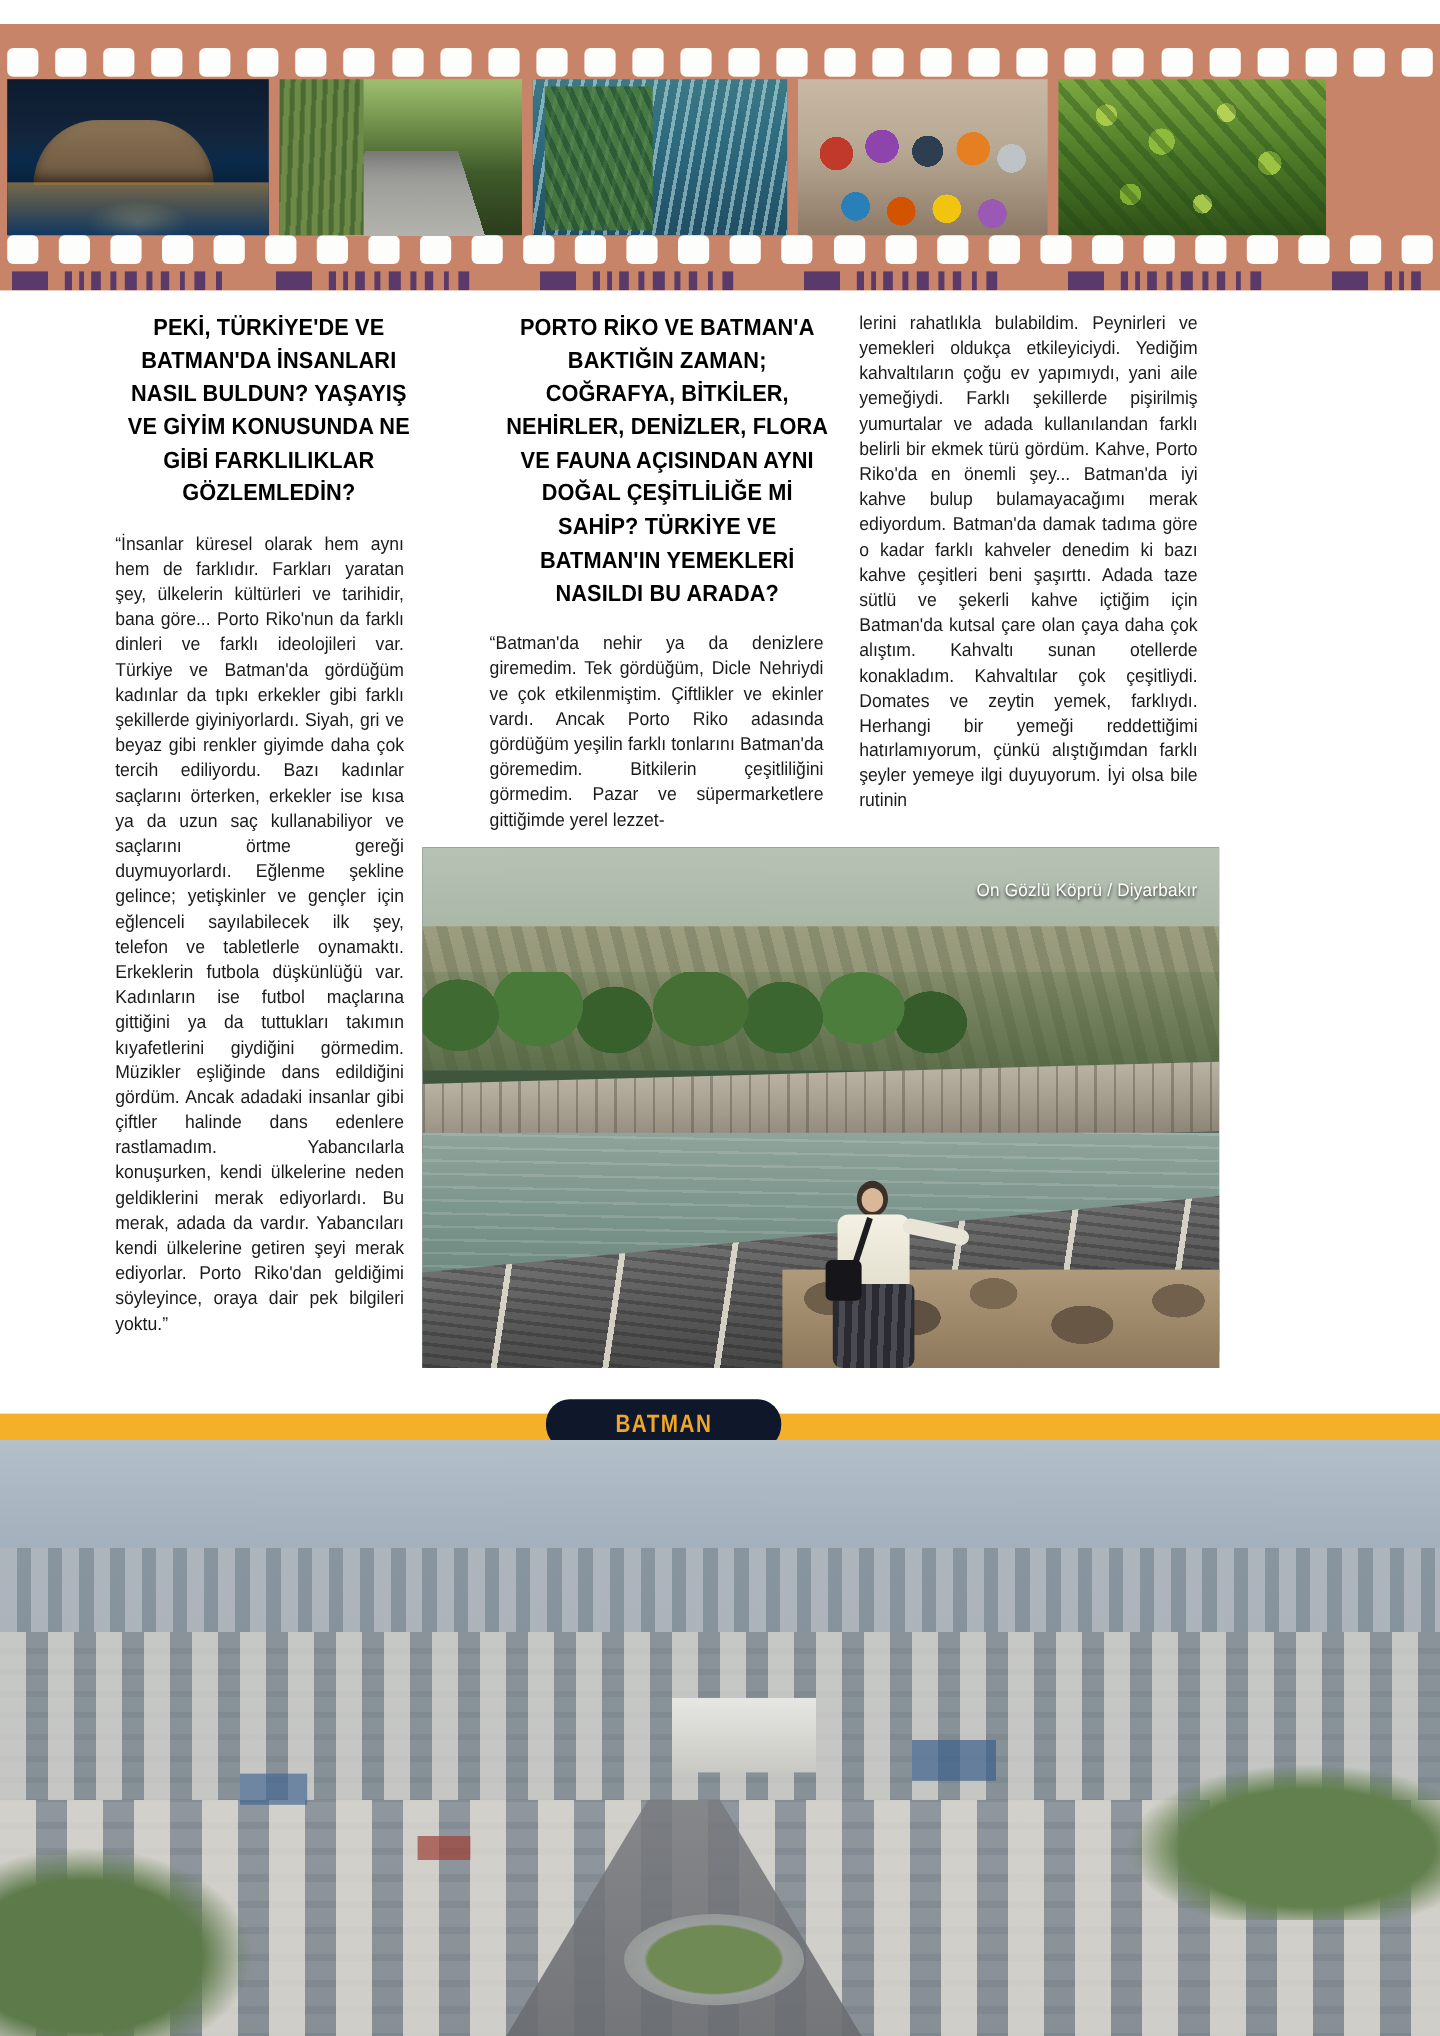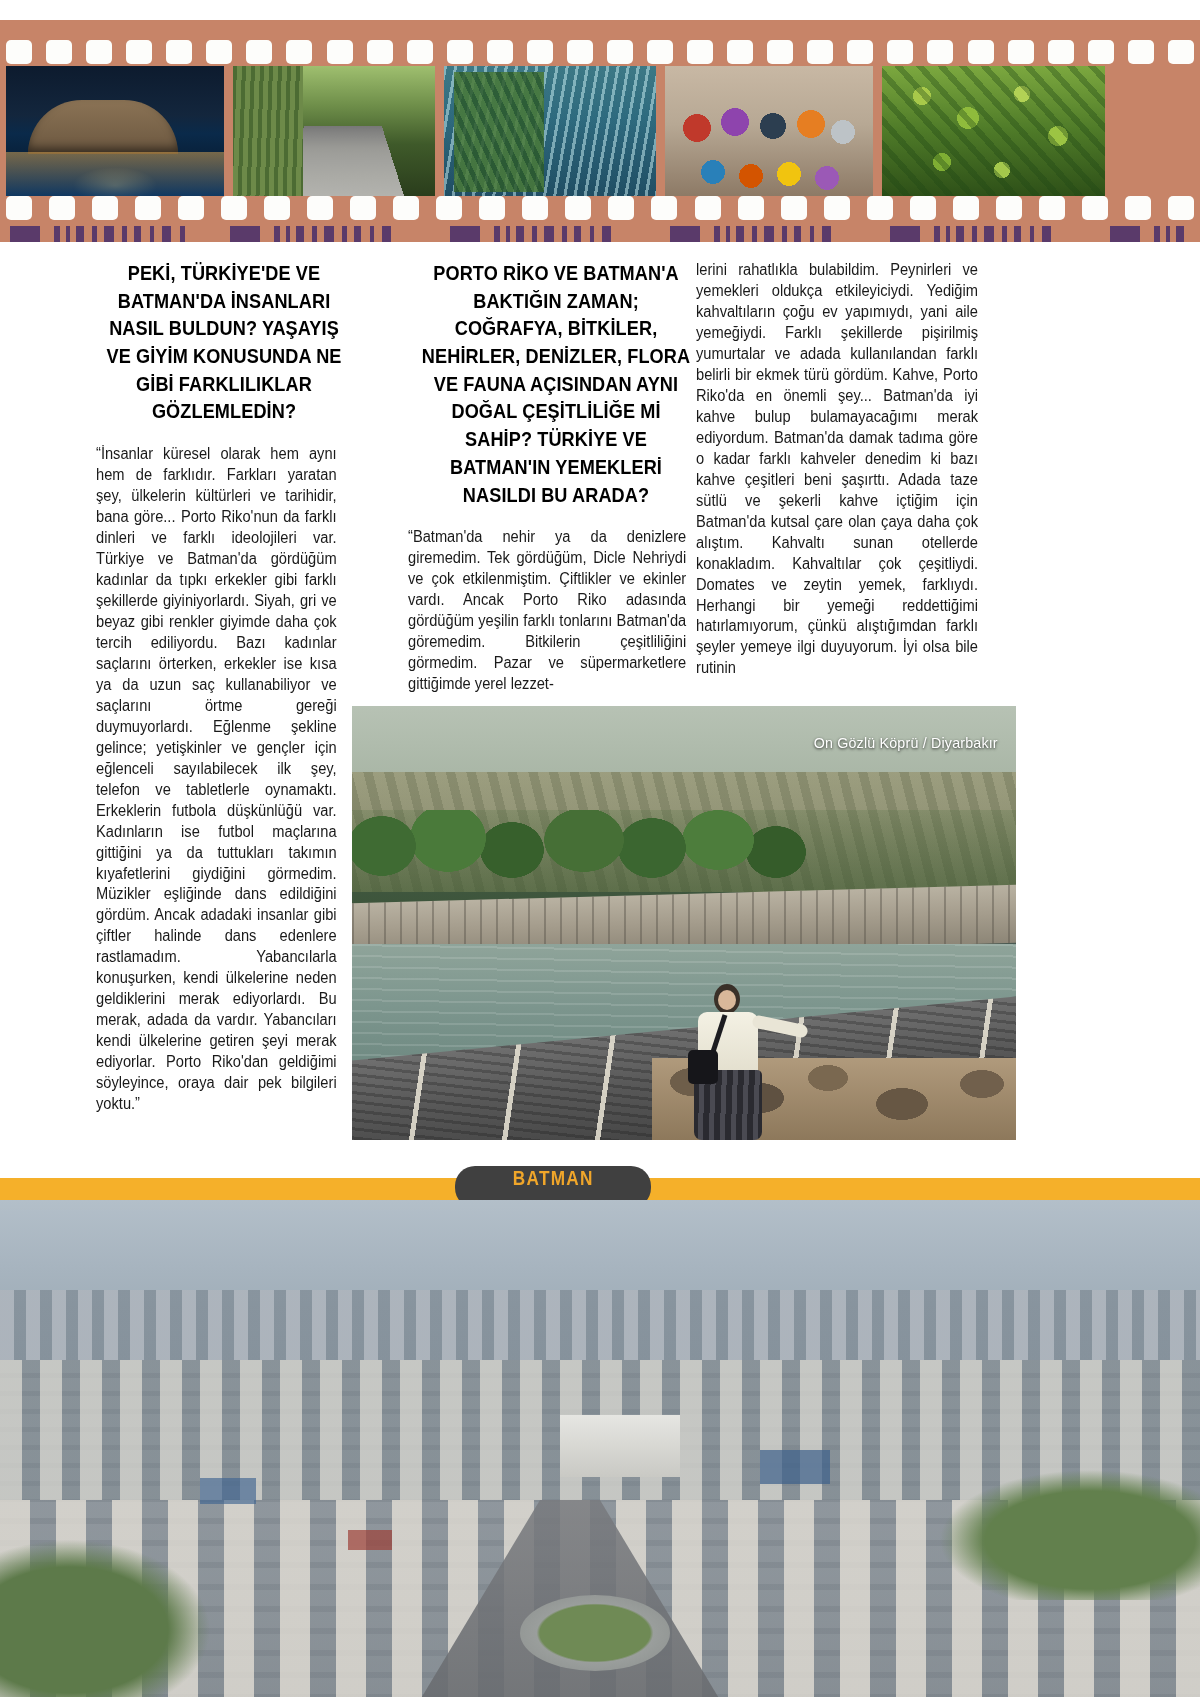"lerini rahatlıkla bulabildim. Peynirleri" .col3 { left: 696px -> 716px }
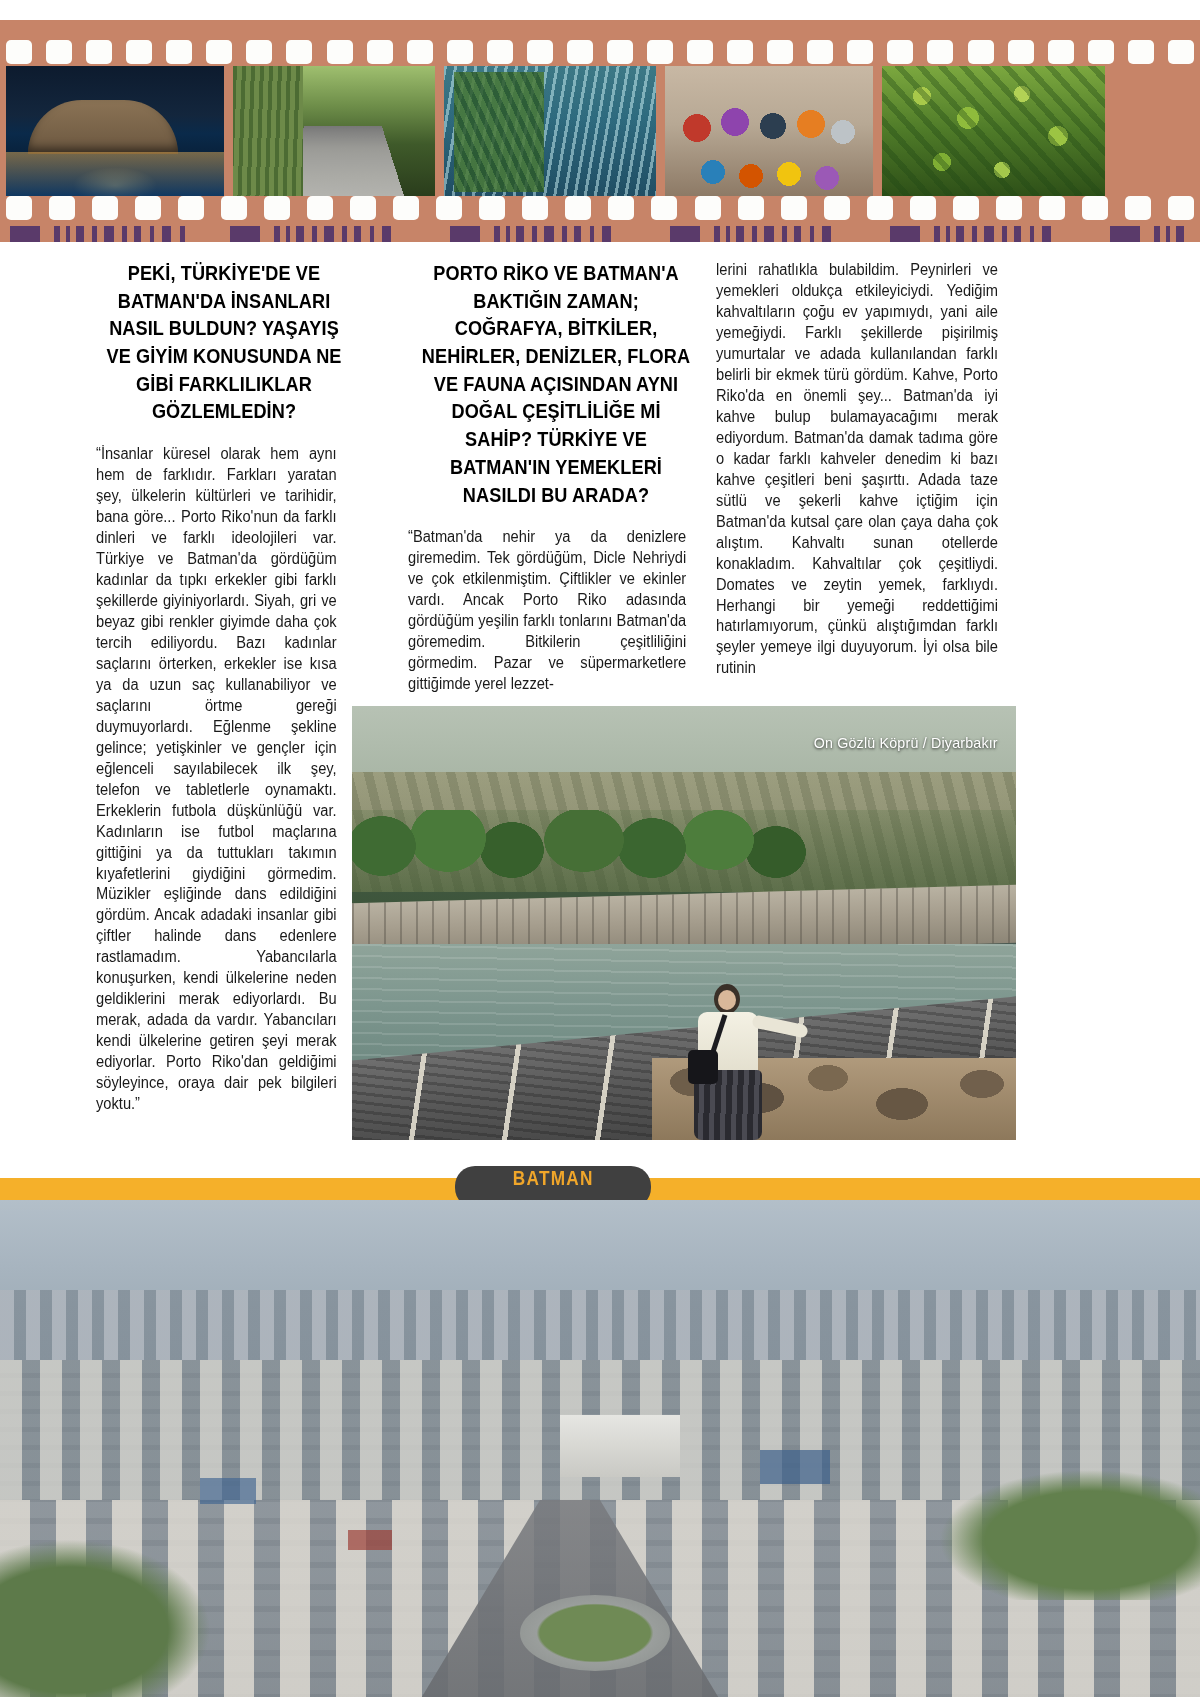"BATMAN" .badge { align-items: none -> center; background: #404040 -> #0f172a }
